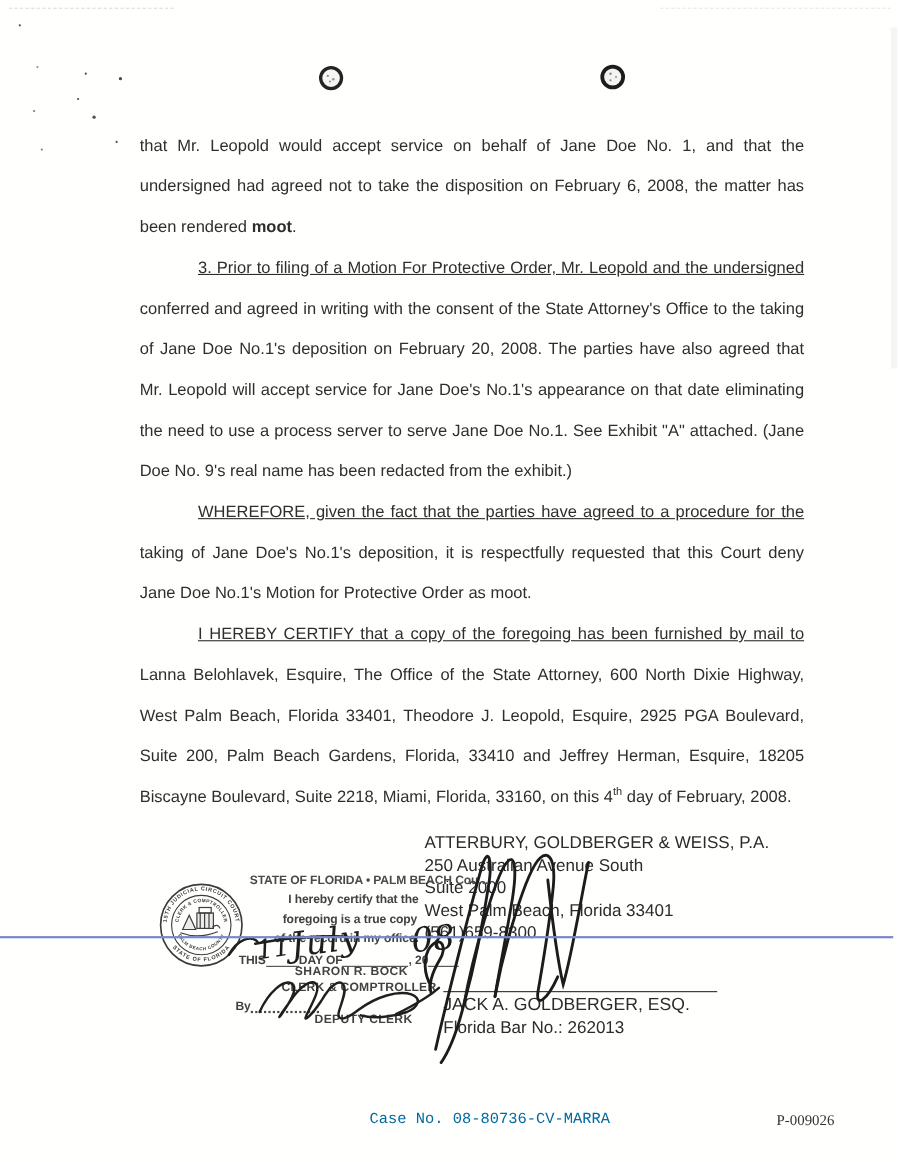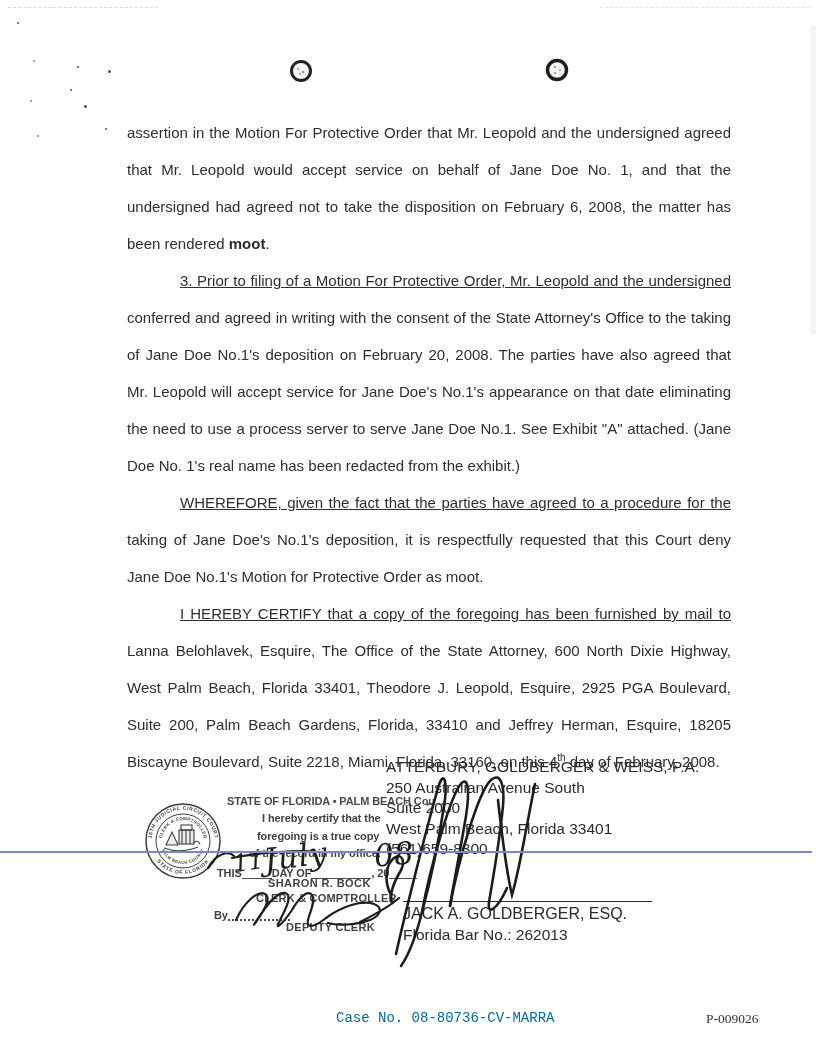"assertion in the Motion For" div.line { html: <div><span>assertion in the Motion For Protective Order that Mr. Leopold and the undersigned agreed</span></div> -> none }
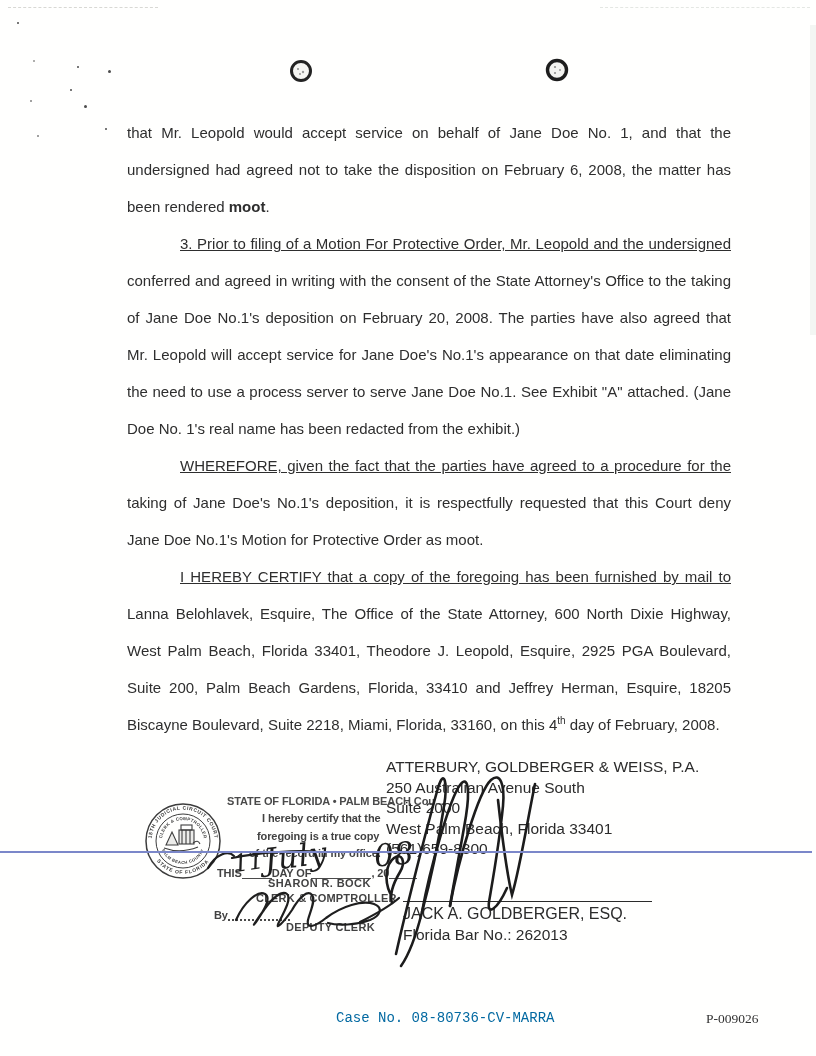"Doe No. 1's real name" span { text: 1's -> 9's }
